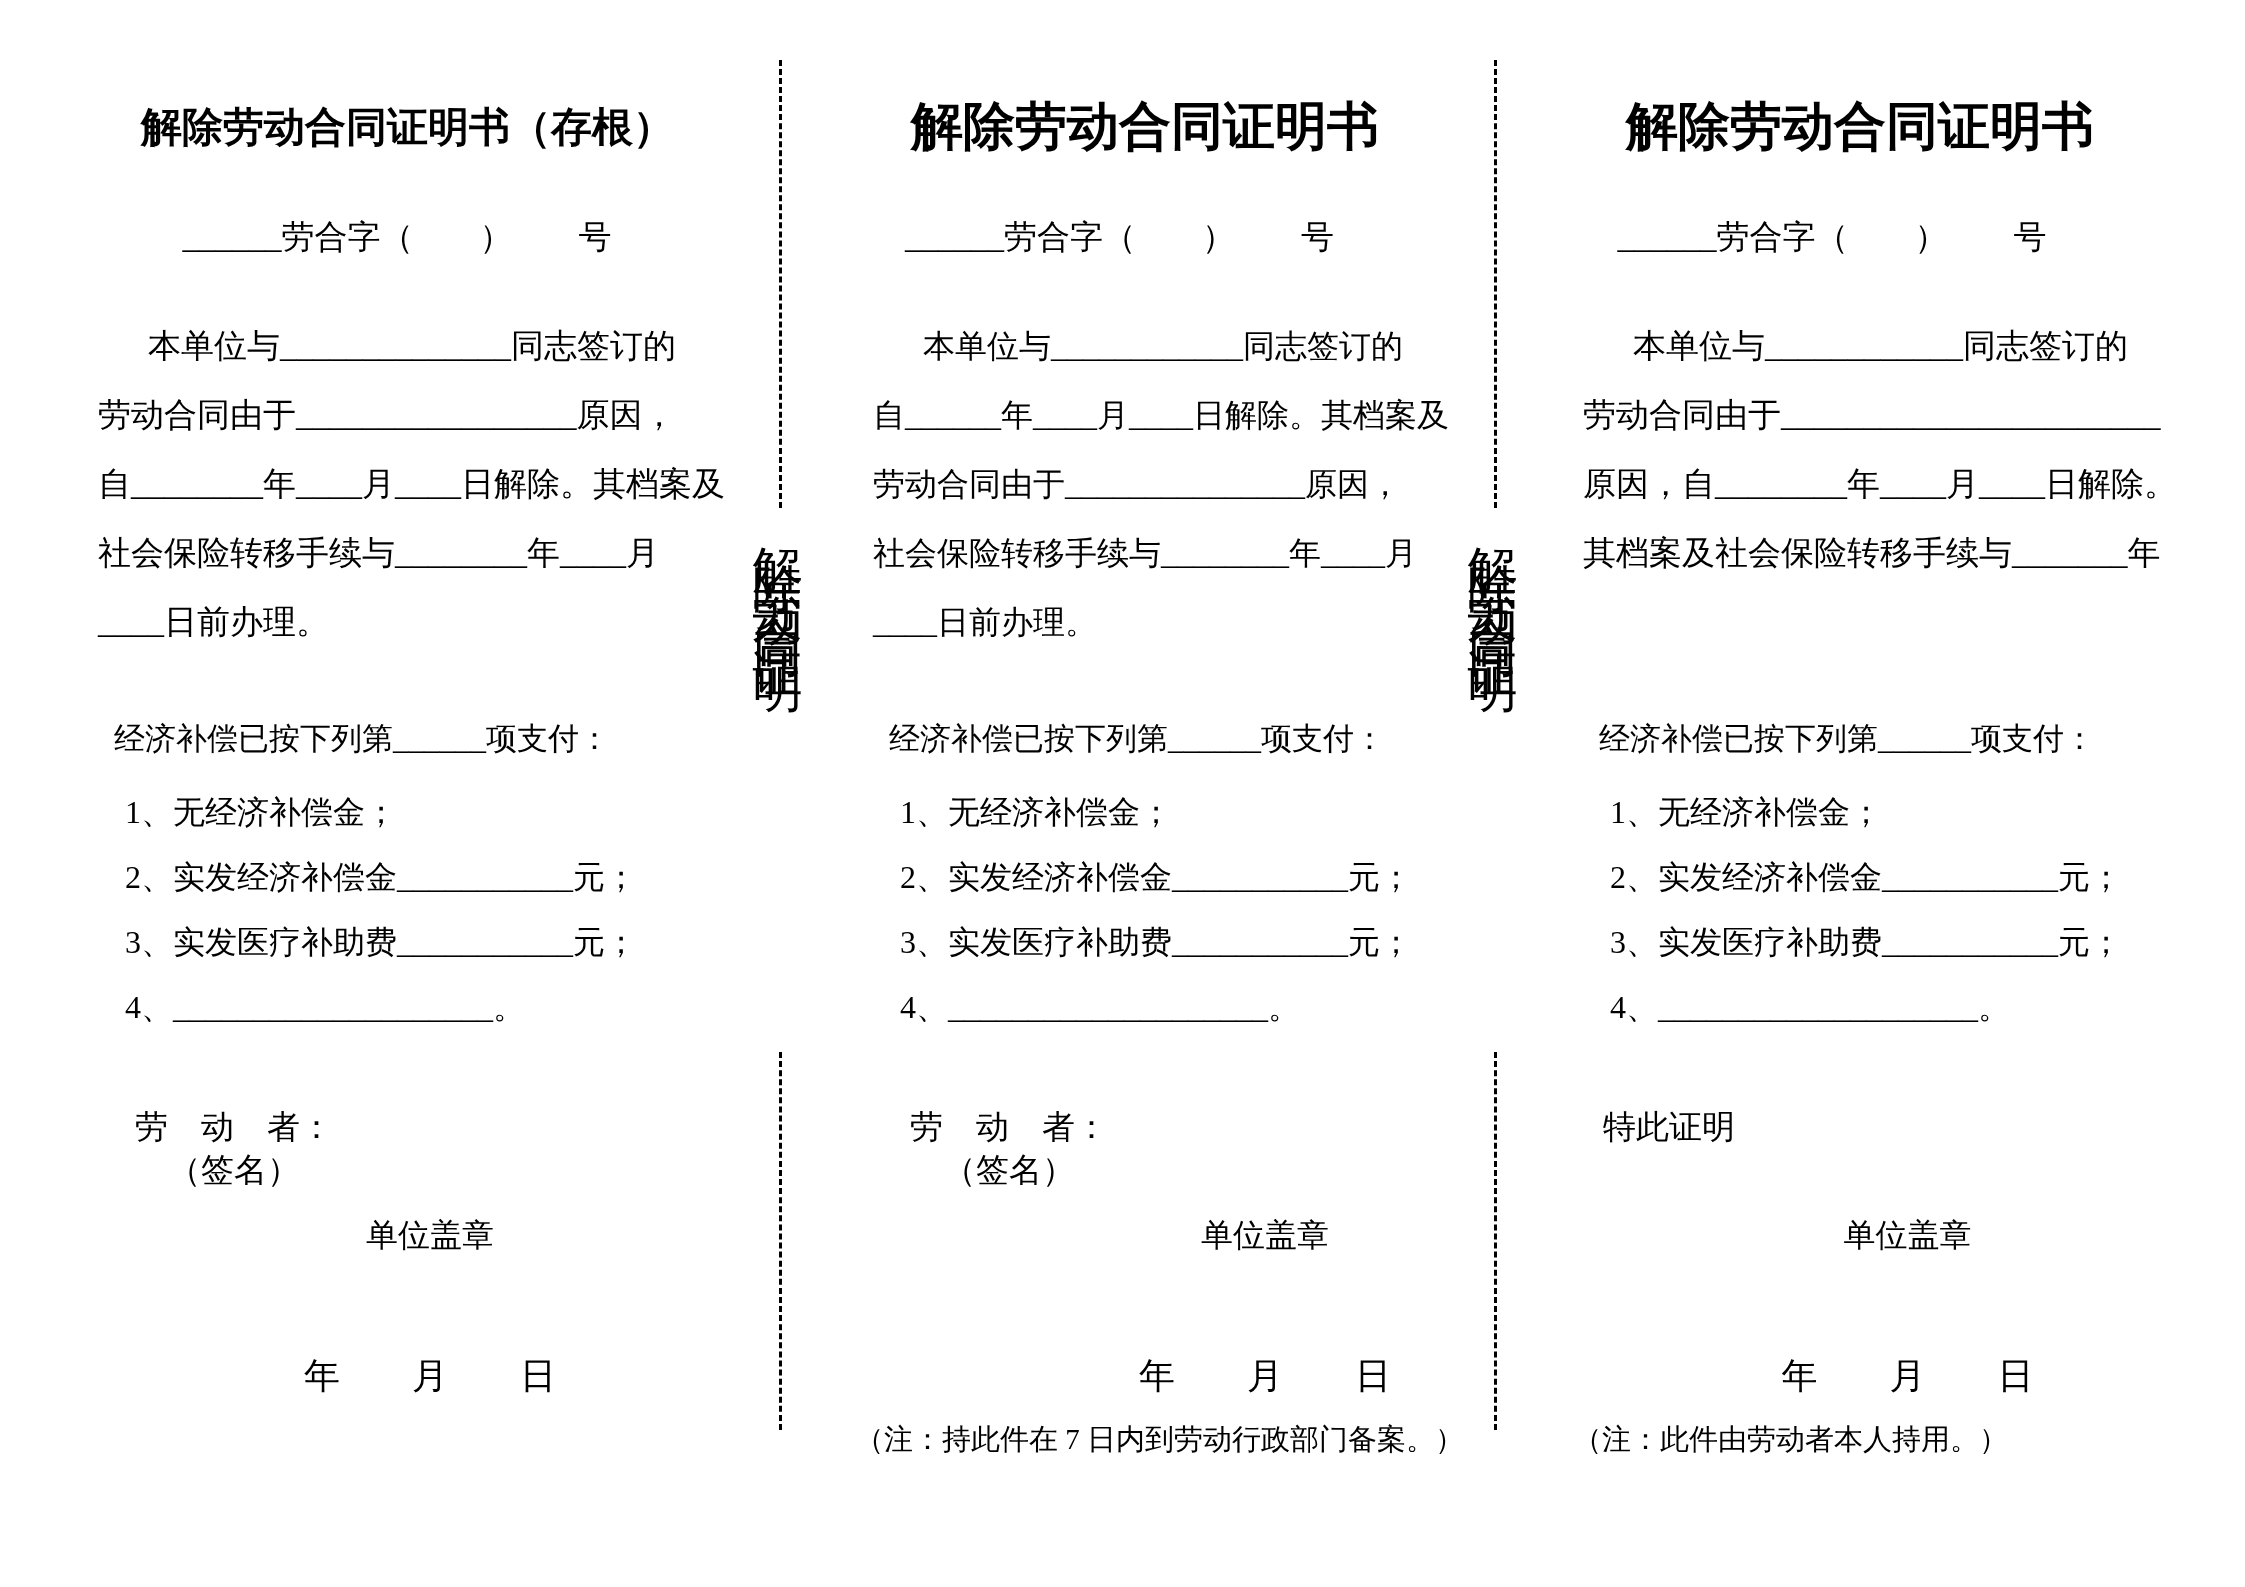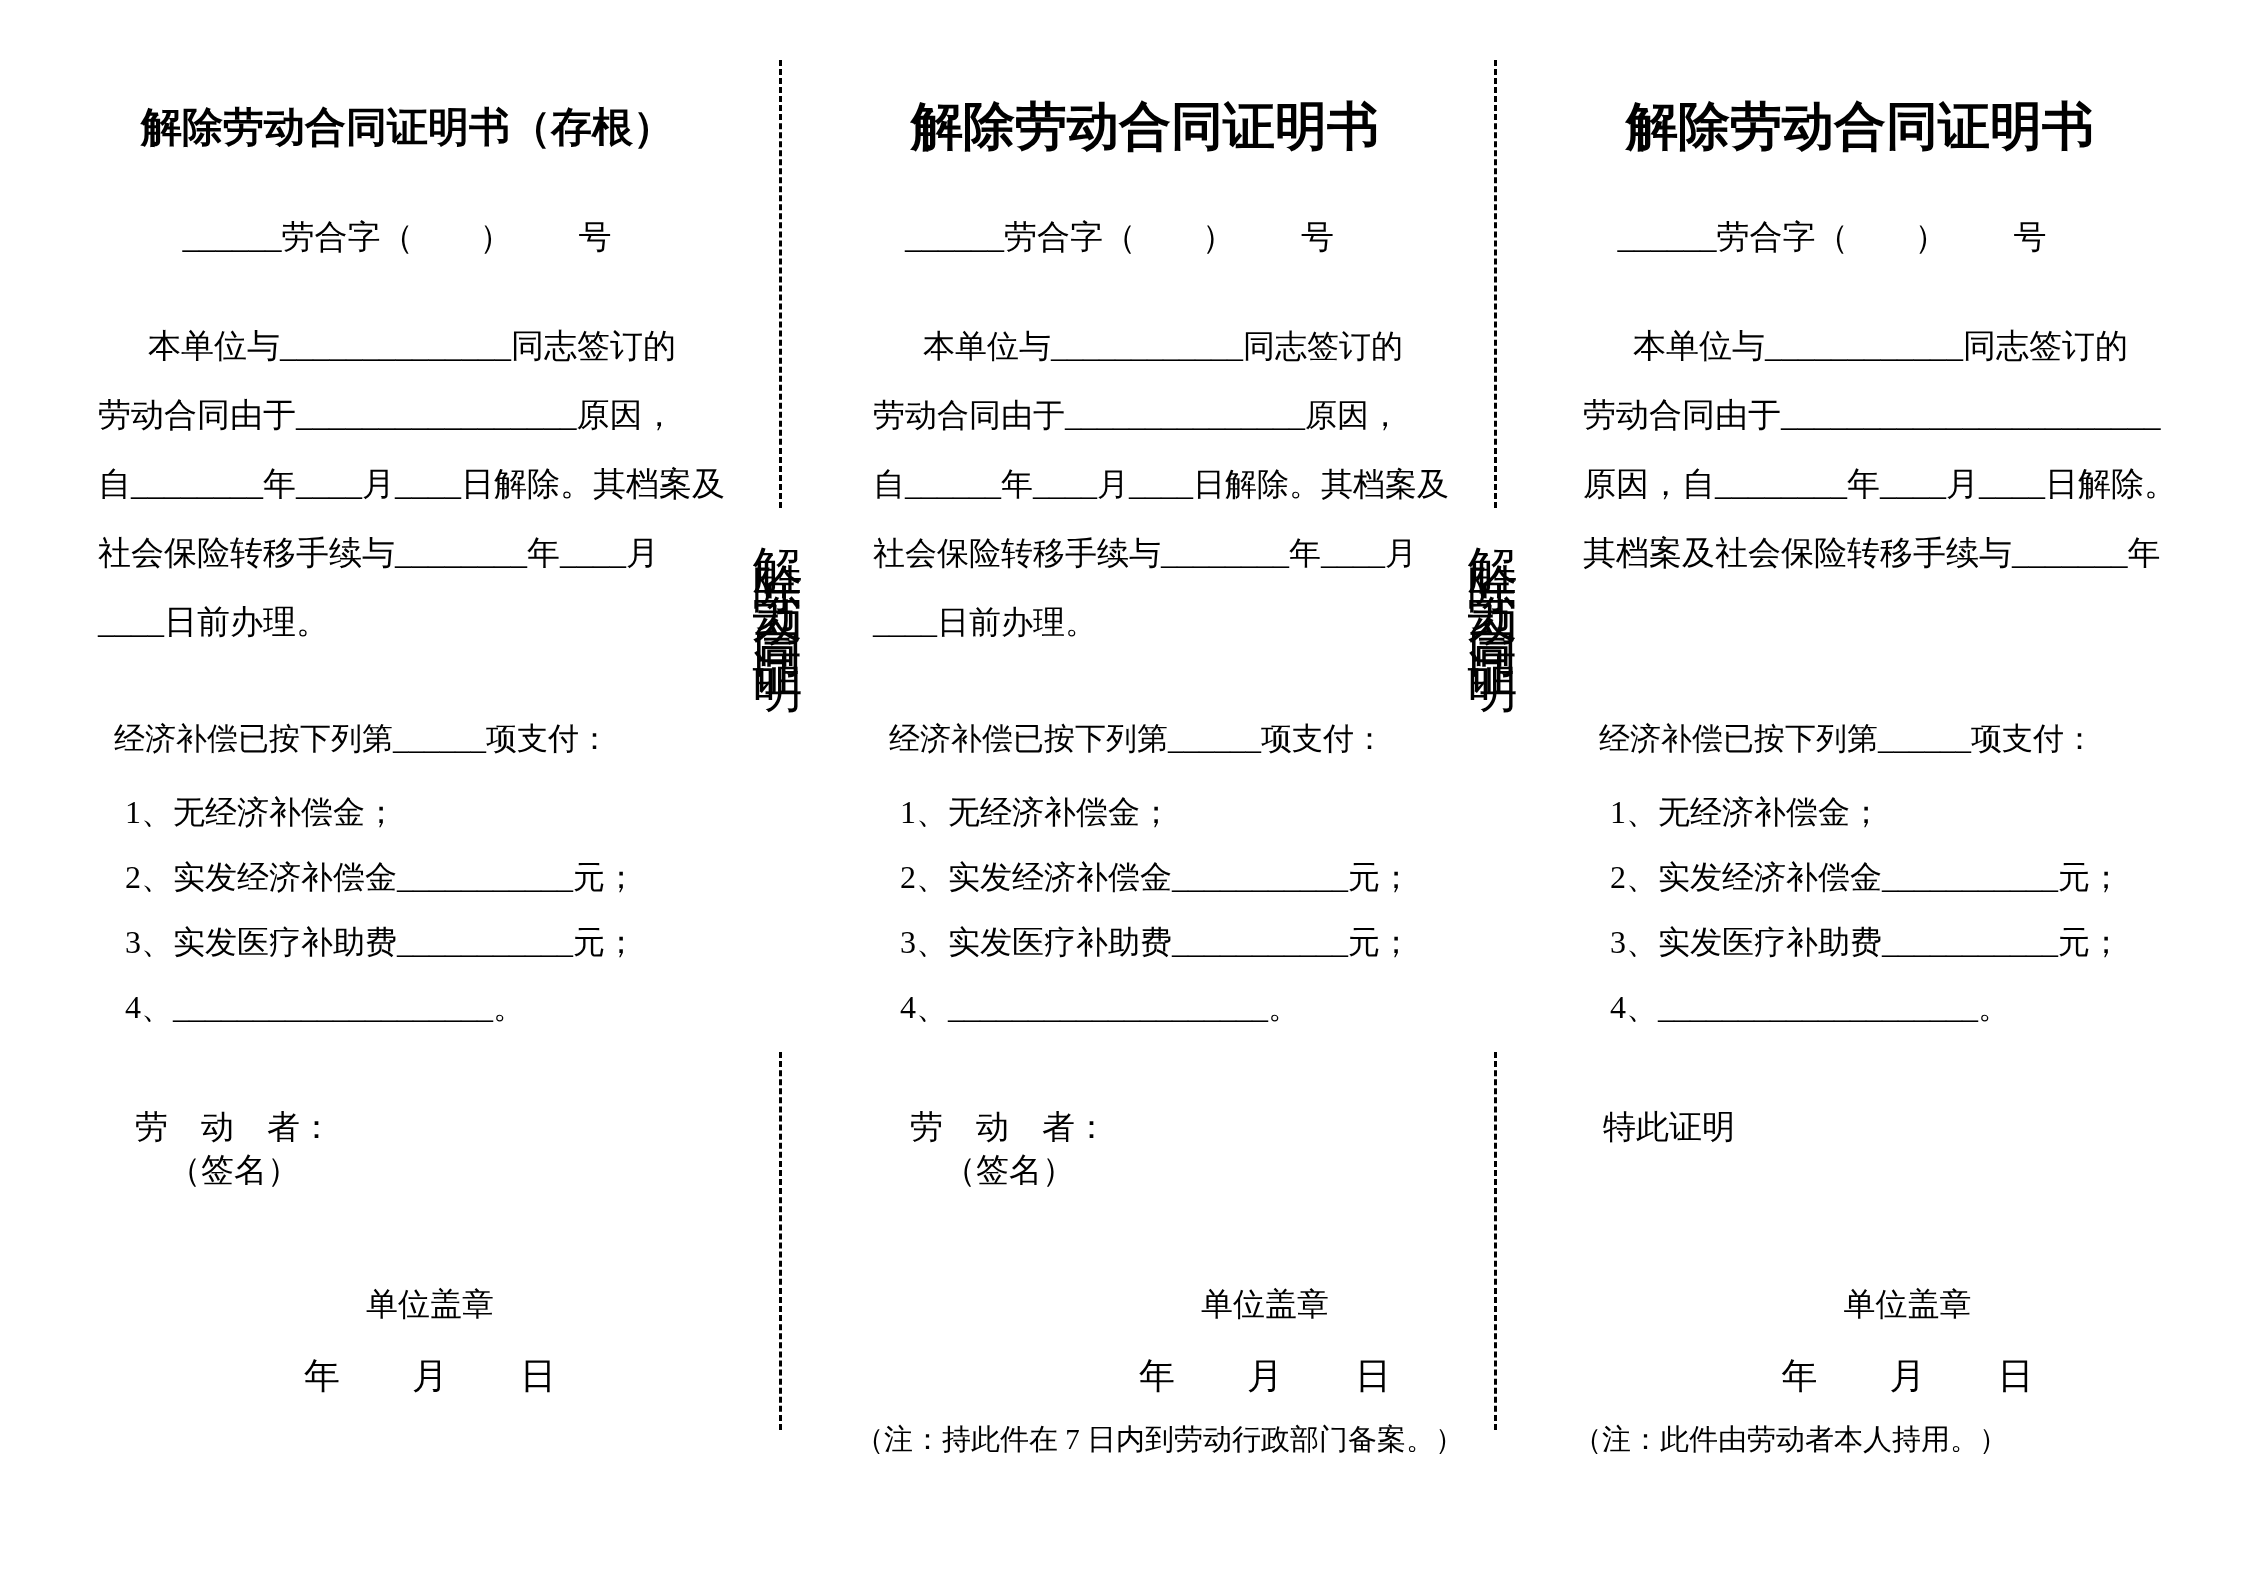"劳动合同由于_______________原因，" div.body-line { order: before "自______年____月____日解除。其档案及" -> after "自______年____月____日解除。其档案及" }
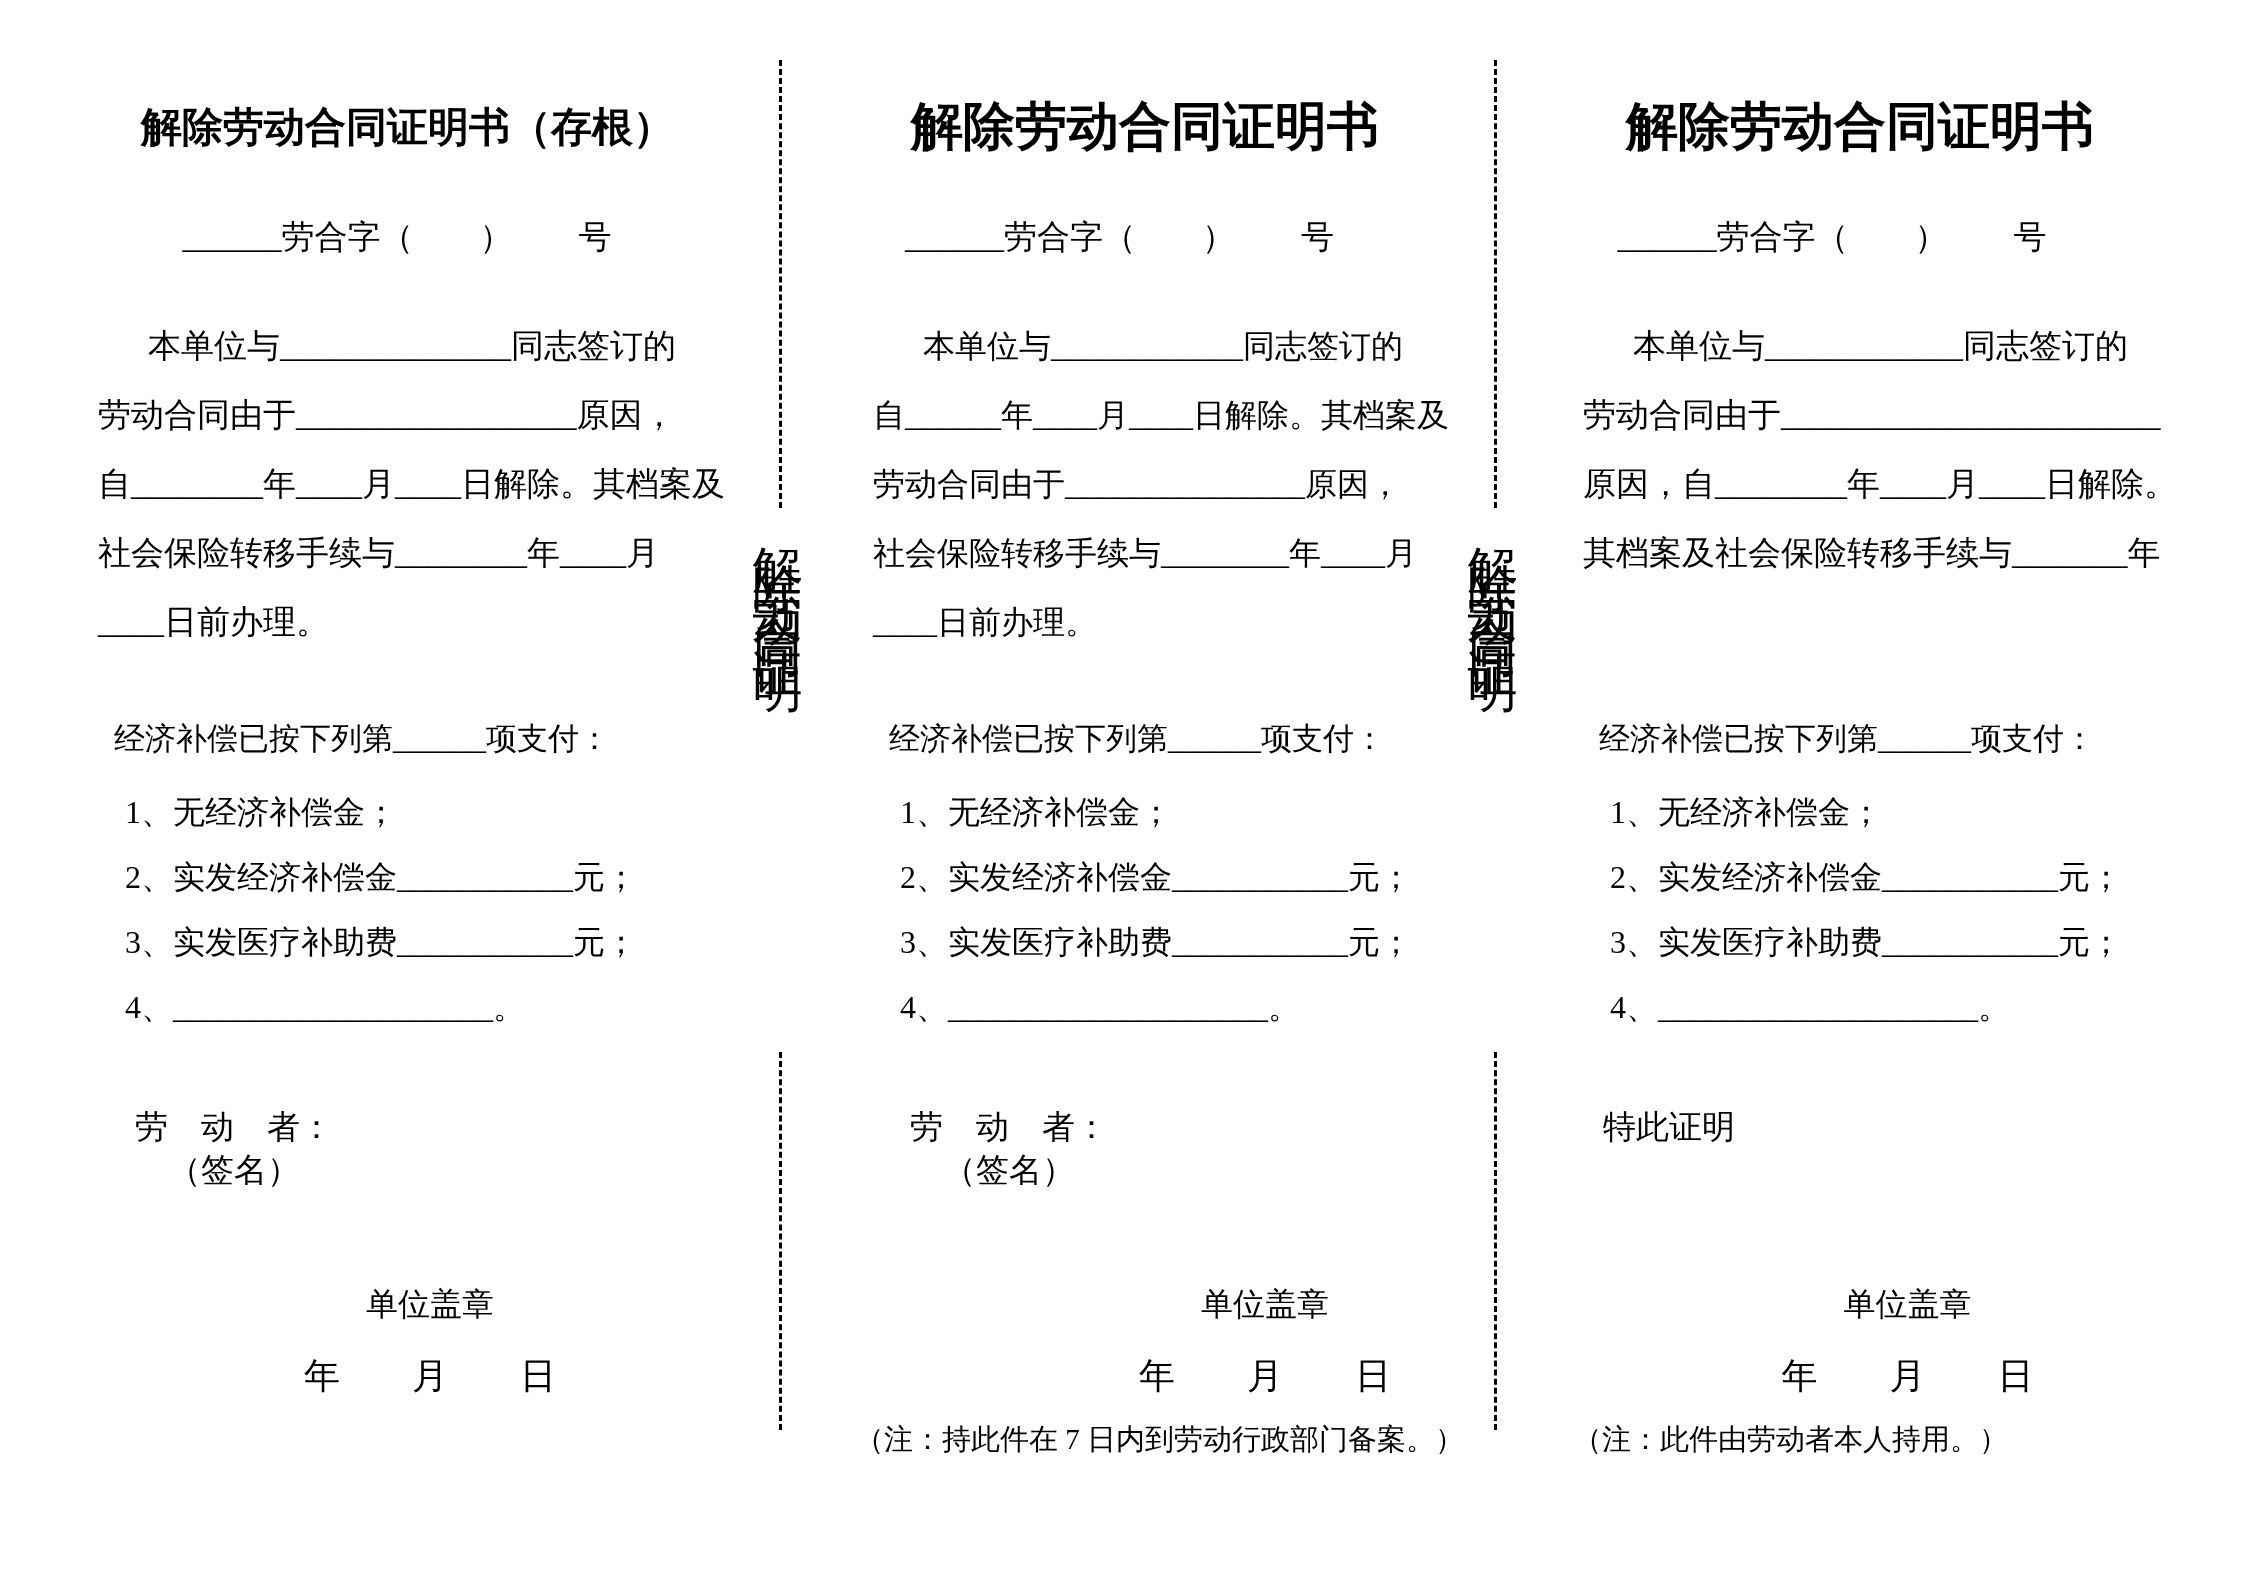"单位盖章" .seal { top: 1283px -> 1214px }
